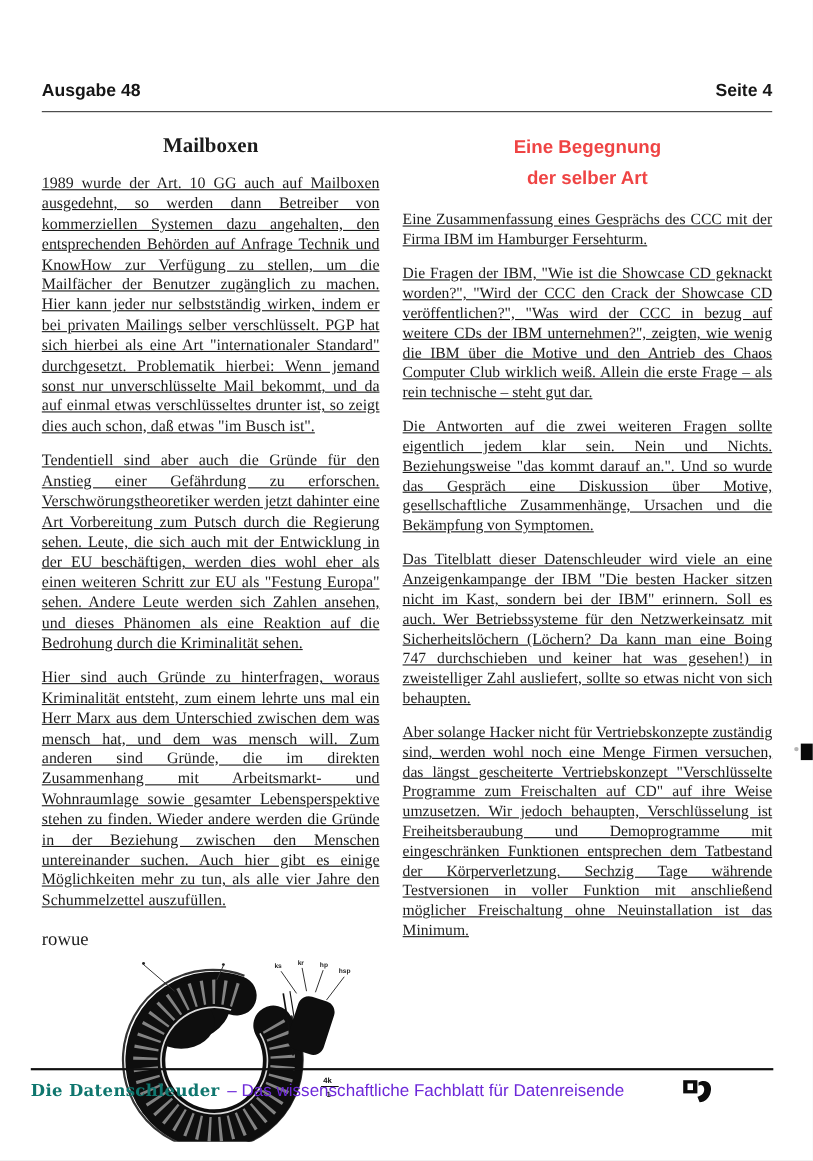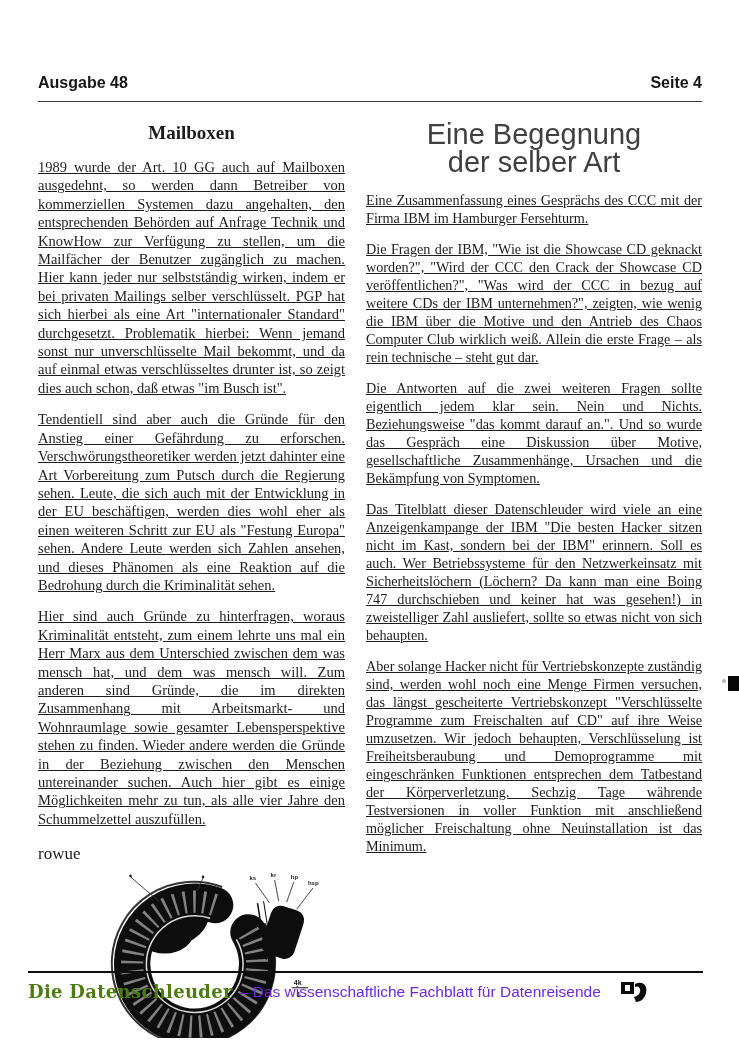"Eine Begegnung" .right-title { color: #404040 -> #ef4444; font-size: 29px -> 17px; font-weight: 400 -> 700 }
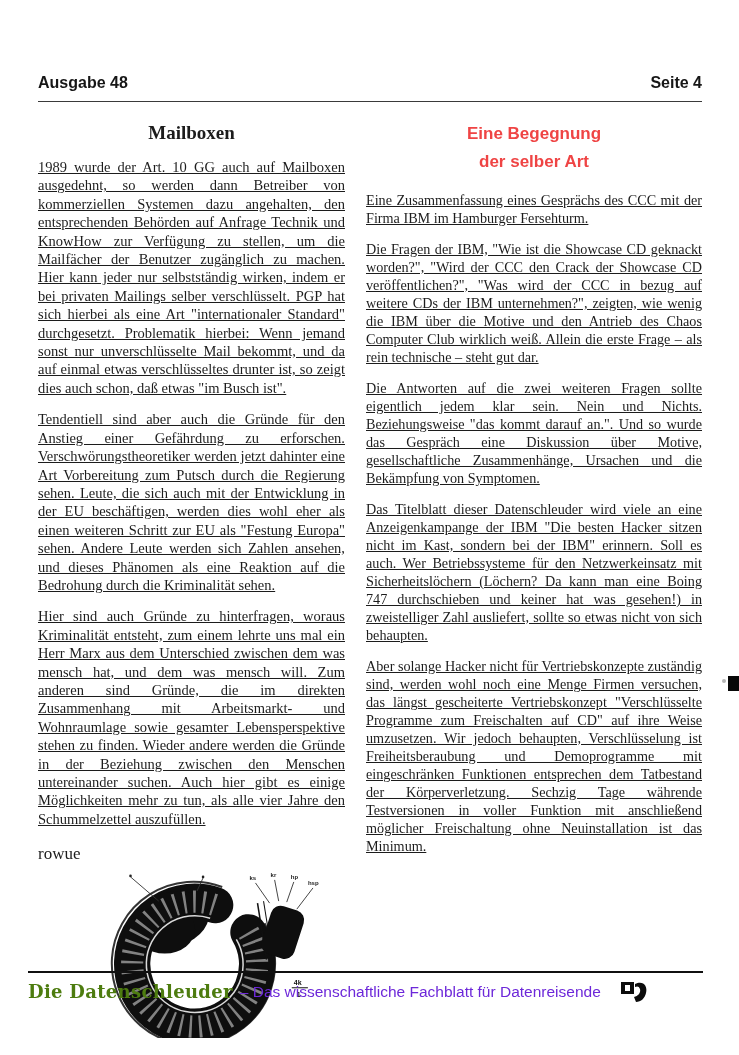"Die Datenschleuder" .brand { color: #4d7c0f -> #0f766e; font-size: 18px -> 15px }
